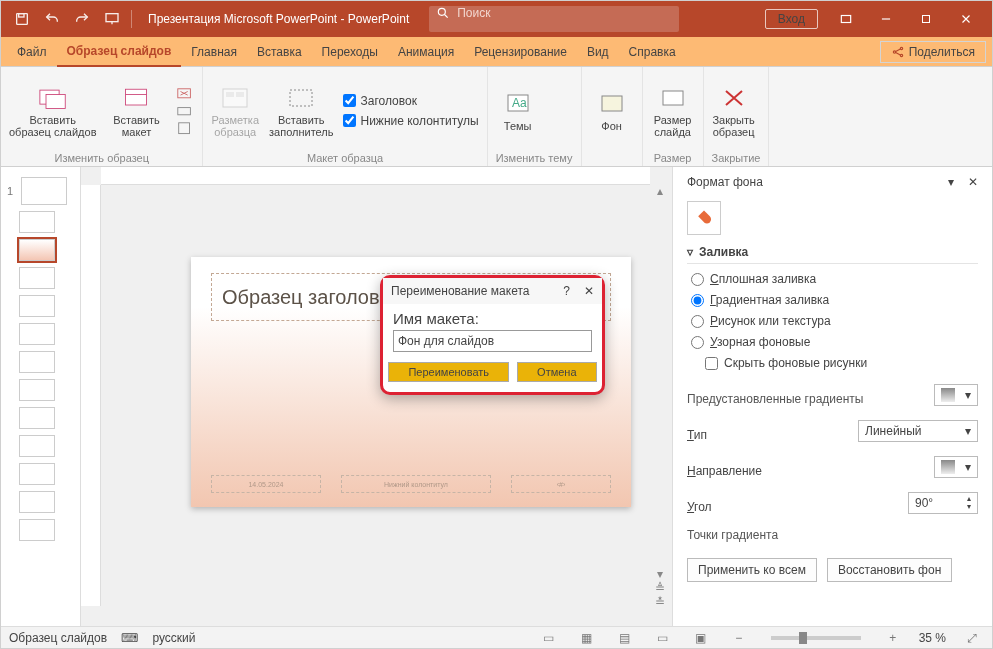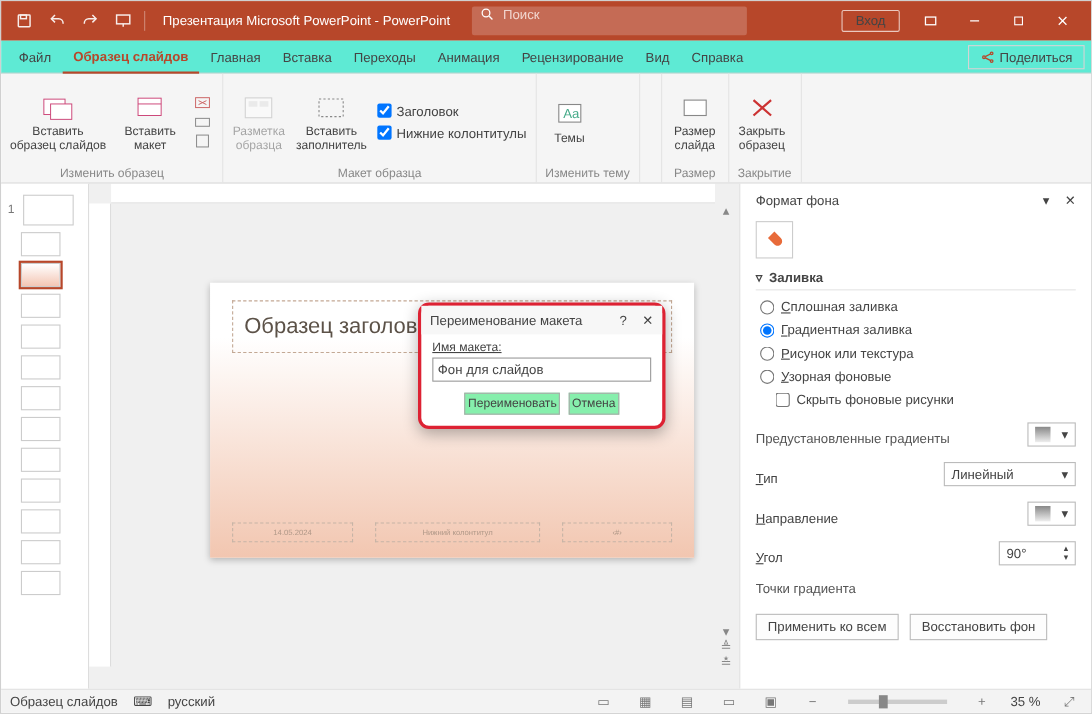"Файл" .tabrow { background: #5eead4 -> #fdba74 }
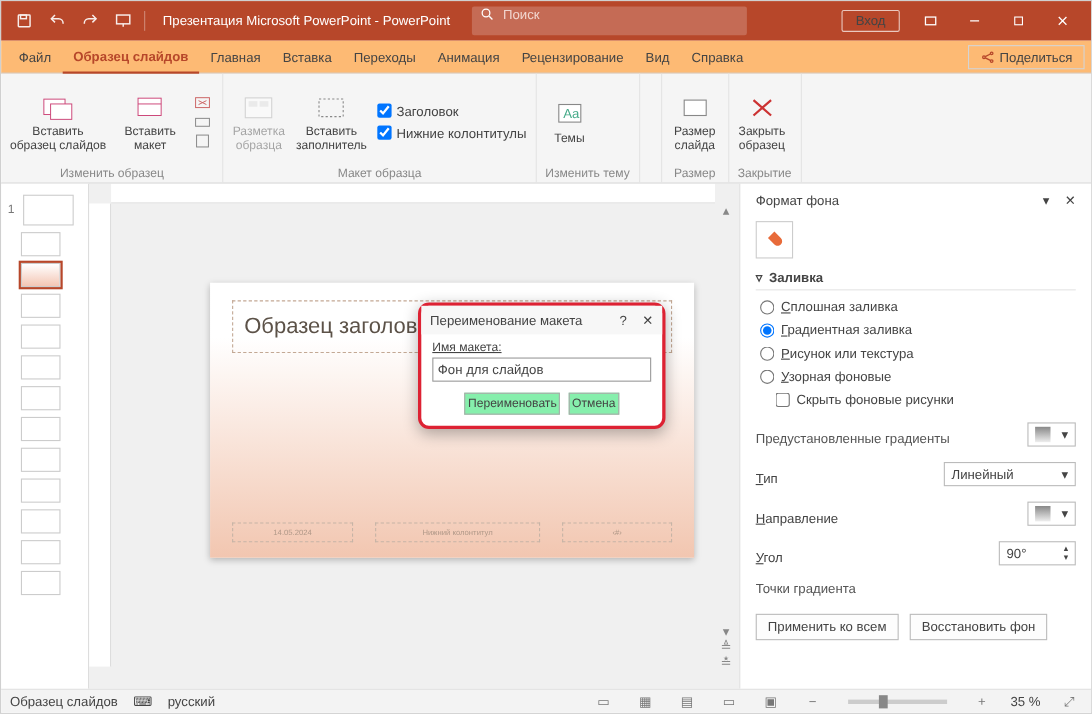"Фон" div.icons { html: none -> <div> <div> <svg> <rect></rect> </svg> <span>Фон</span> </div> </div> }
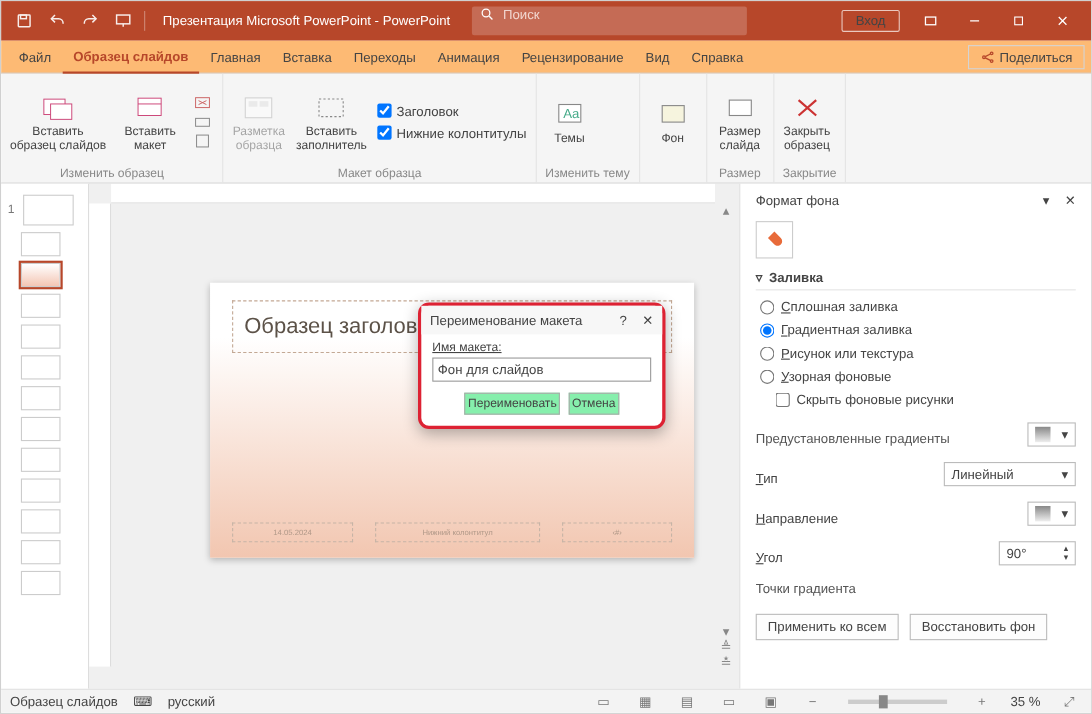"Имя макета:" .modal .mbody .mlbl { font-size: 11px -> 15px; text-decoration: underline -> none }
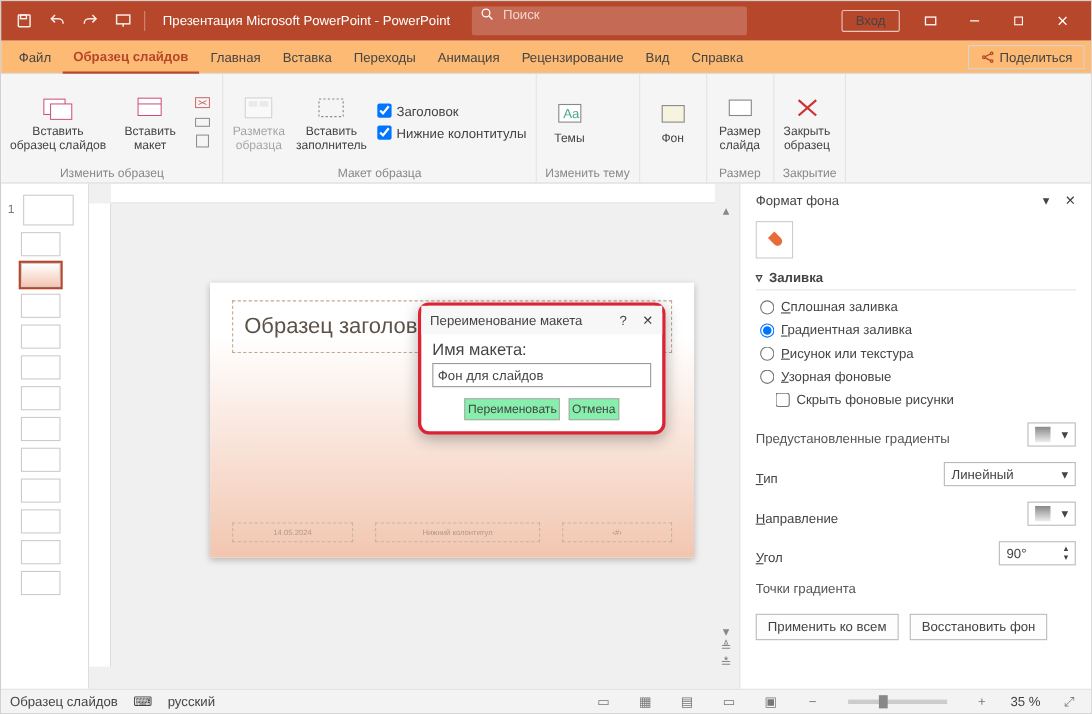"Переименовать" .modal .mbtns button { background: #86efac -> #eab308; padding: 3px 2px -> 3px 19px }
